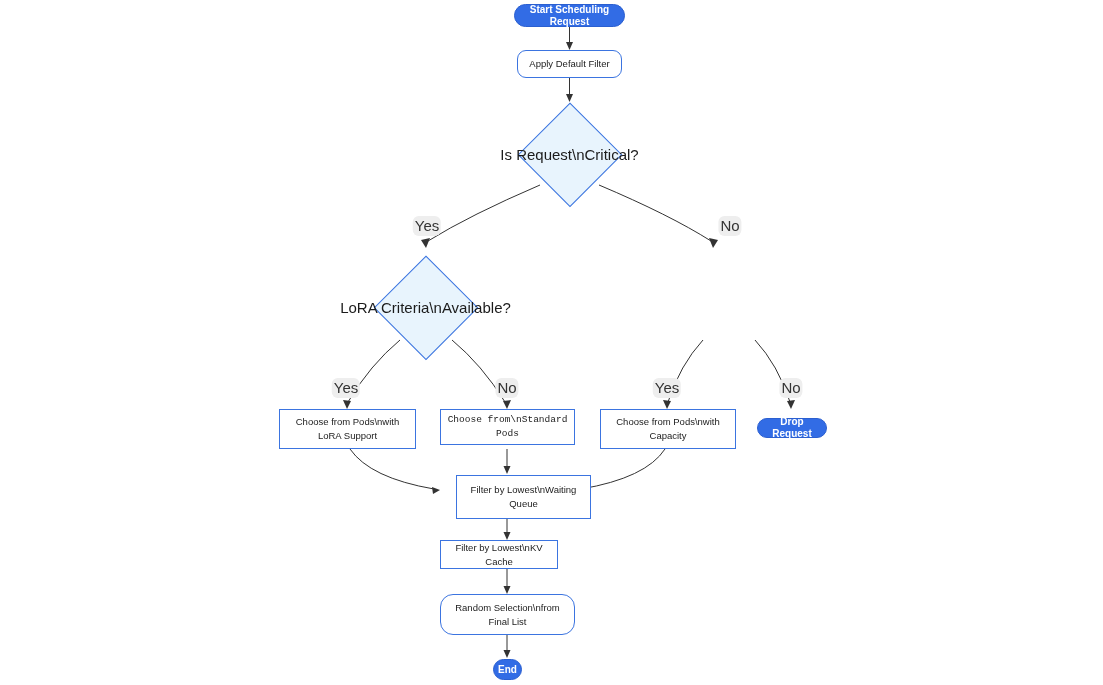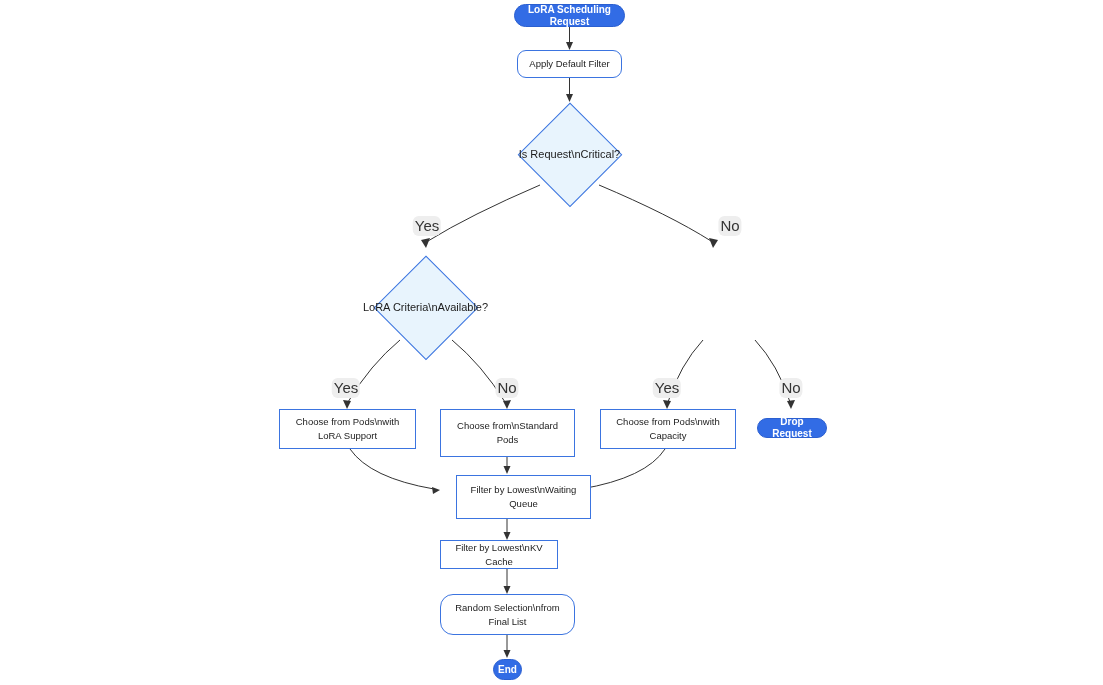"LoRA Scheduling Request" span { text: LoRA -> Start }
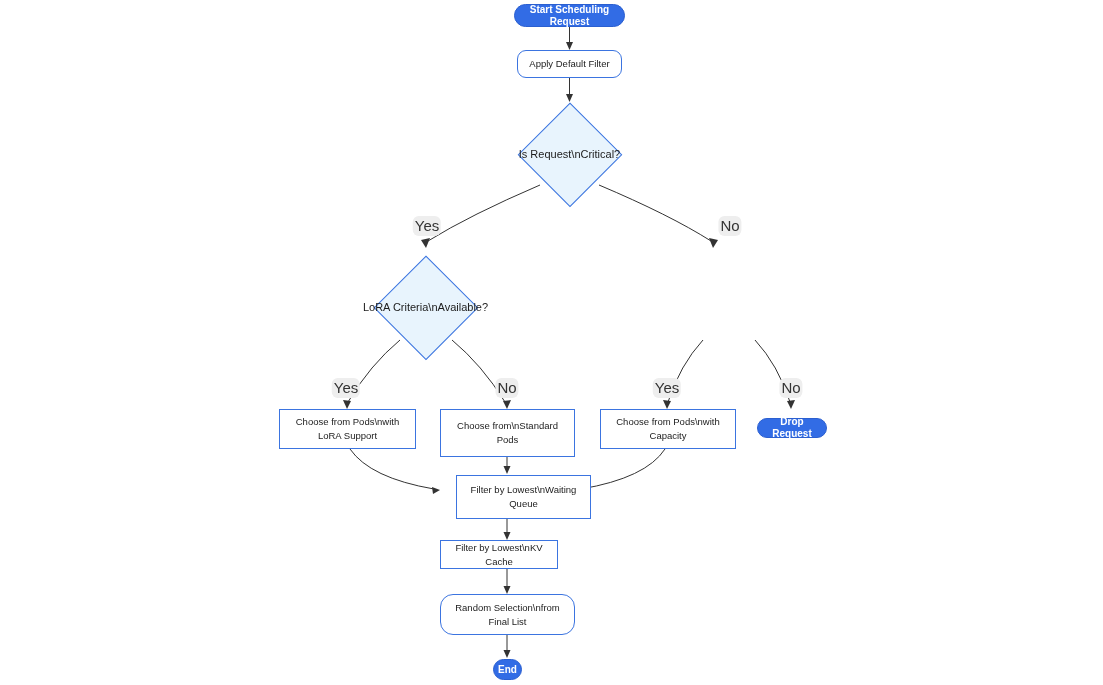"Is Request\nCritical?" .node-decision .diamond-label { font-size: 11px -> 15px }
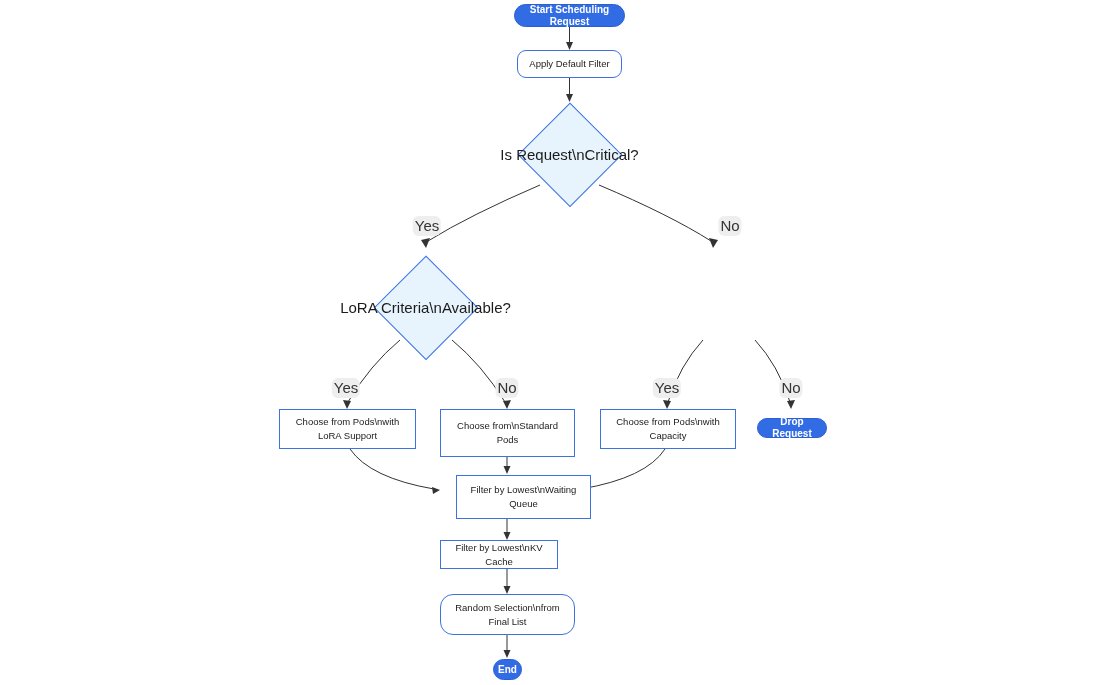"Choose from\nStandard" div.node { font-family: none -> Liberation Mono, monospace; height: 48px -> 36px }
